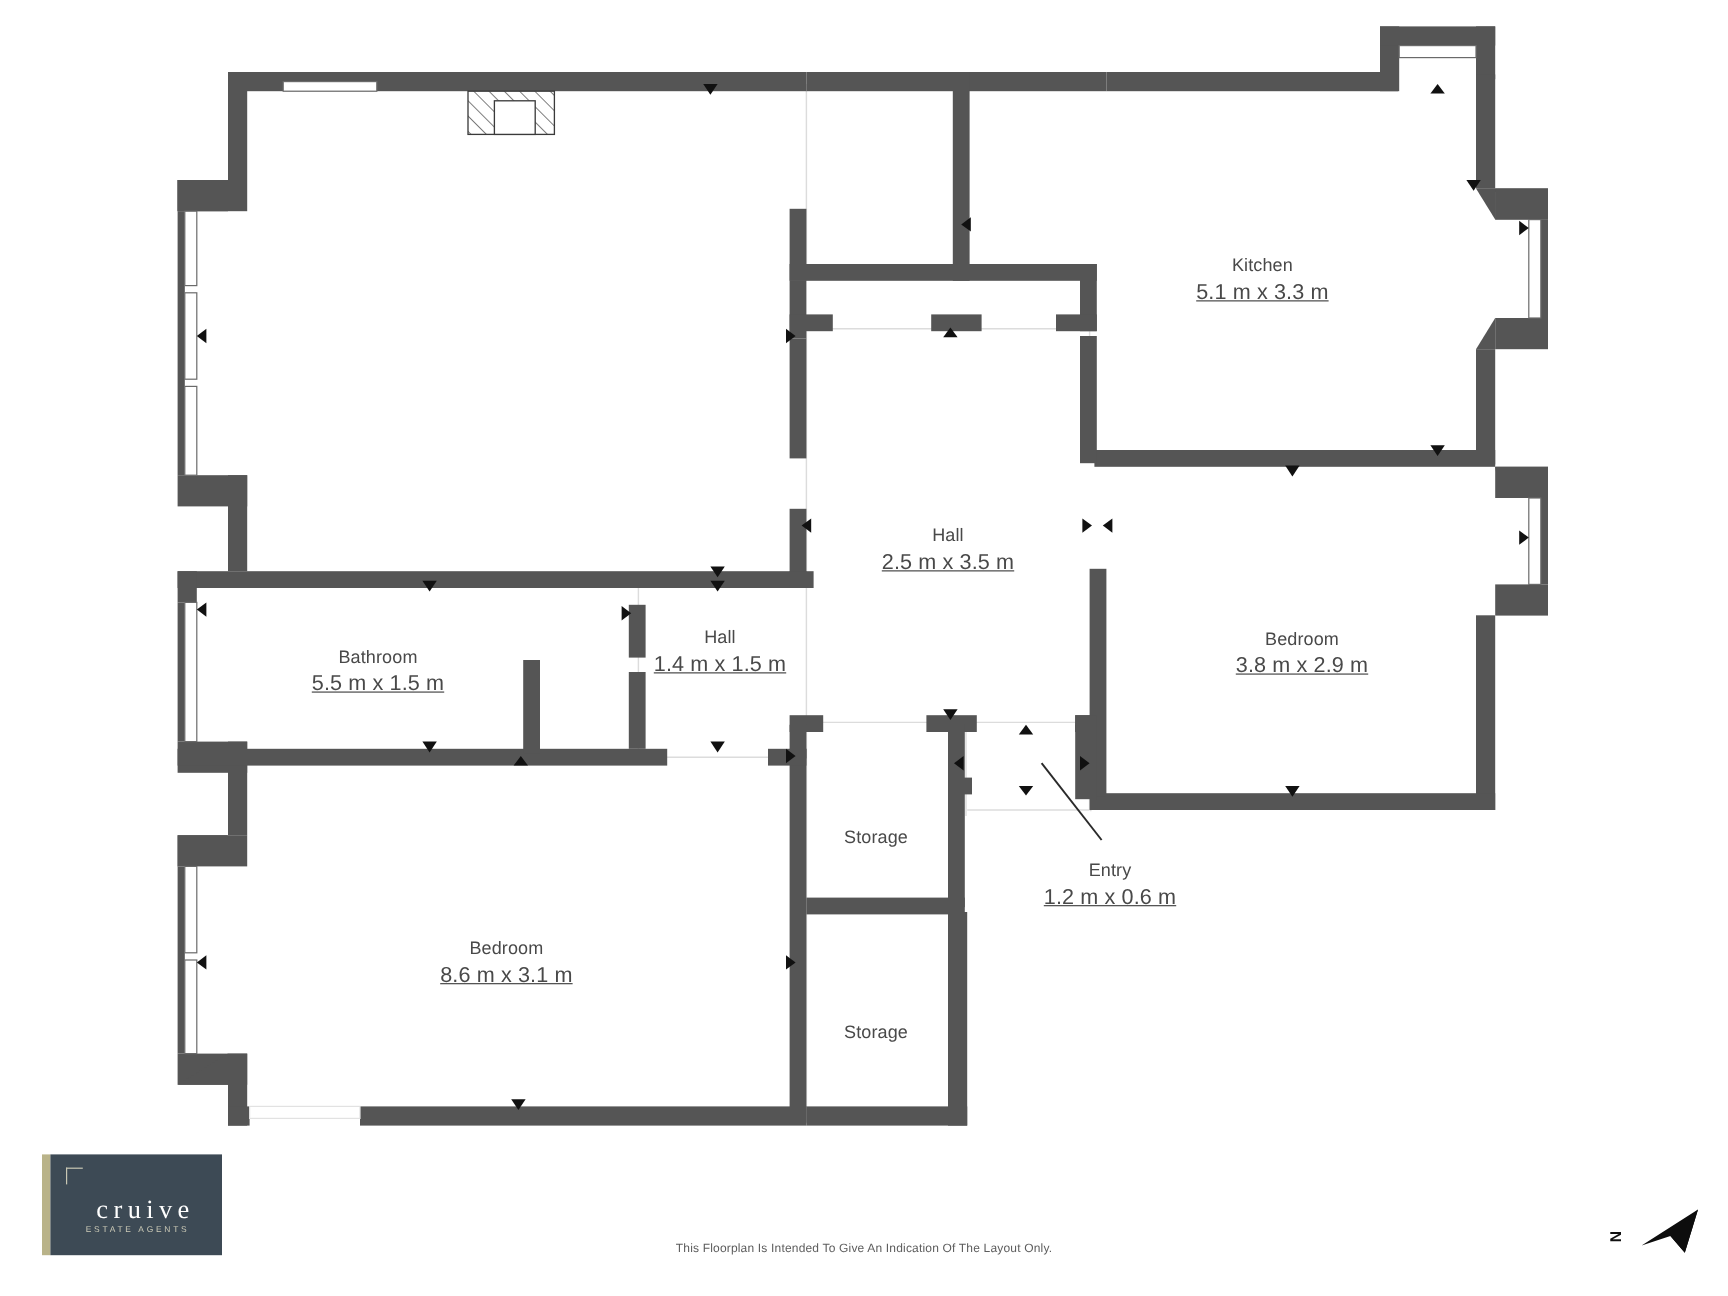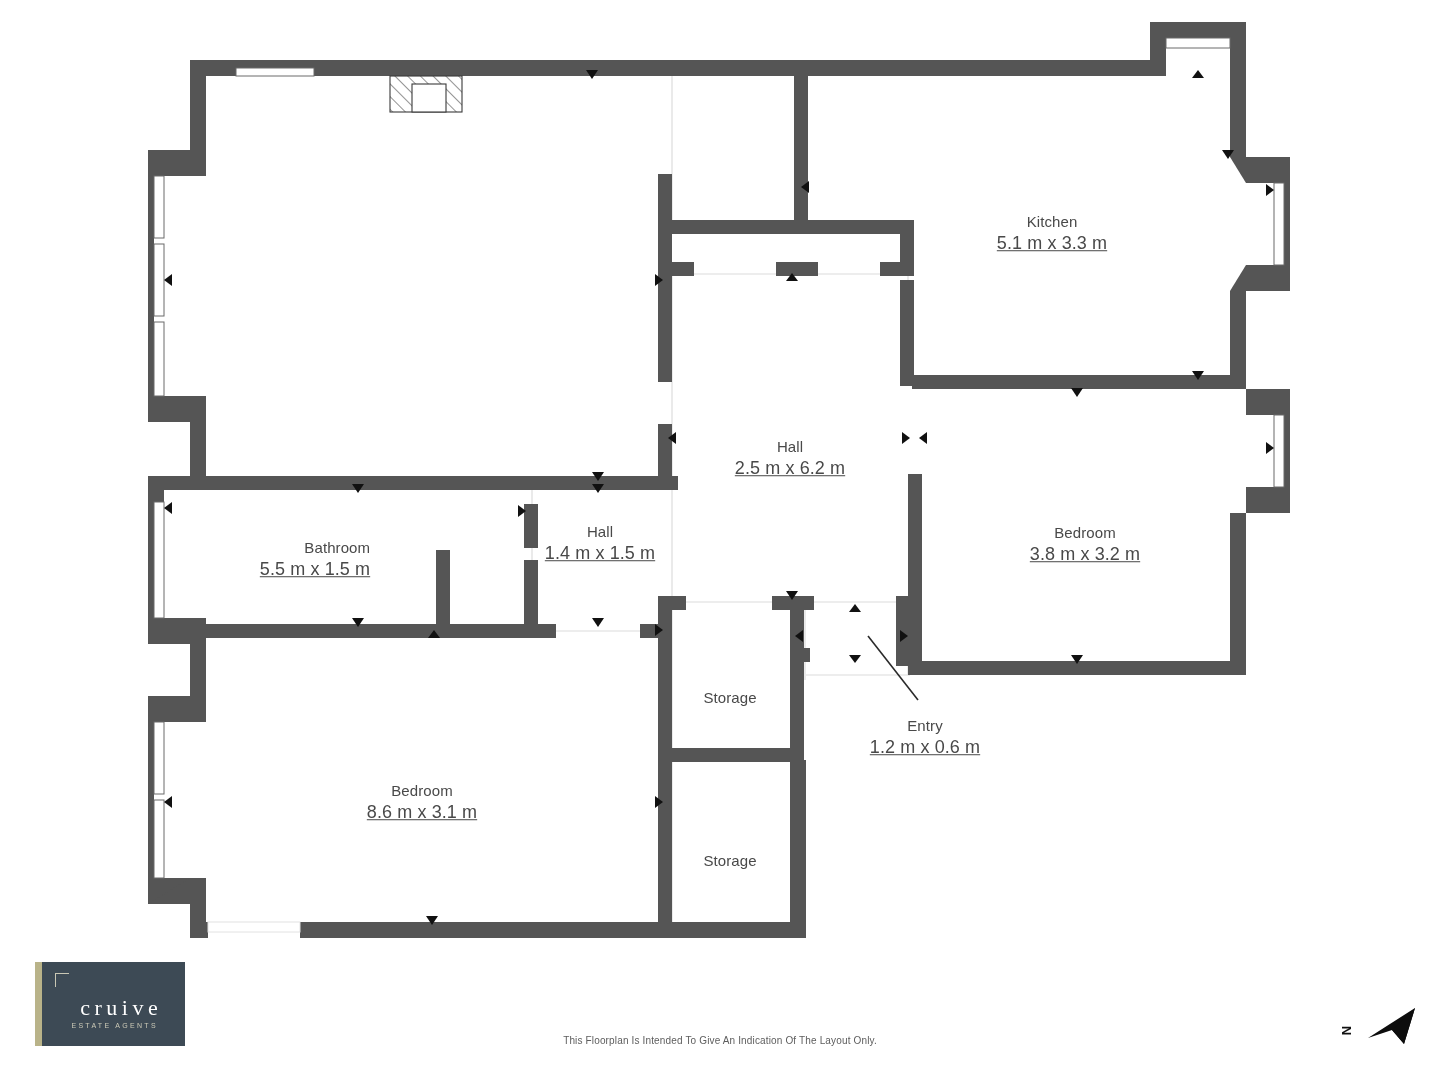"2.5 m x 6.2 m" span.rl-dims { text: 6.2 -> 3.5 }
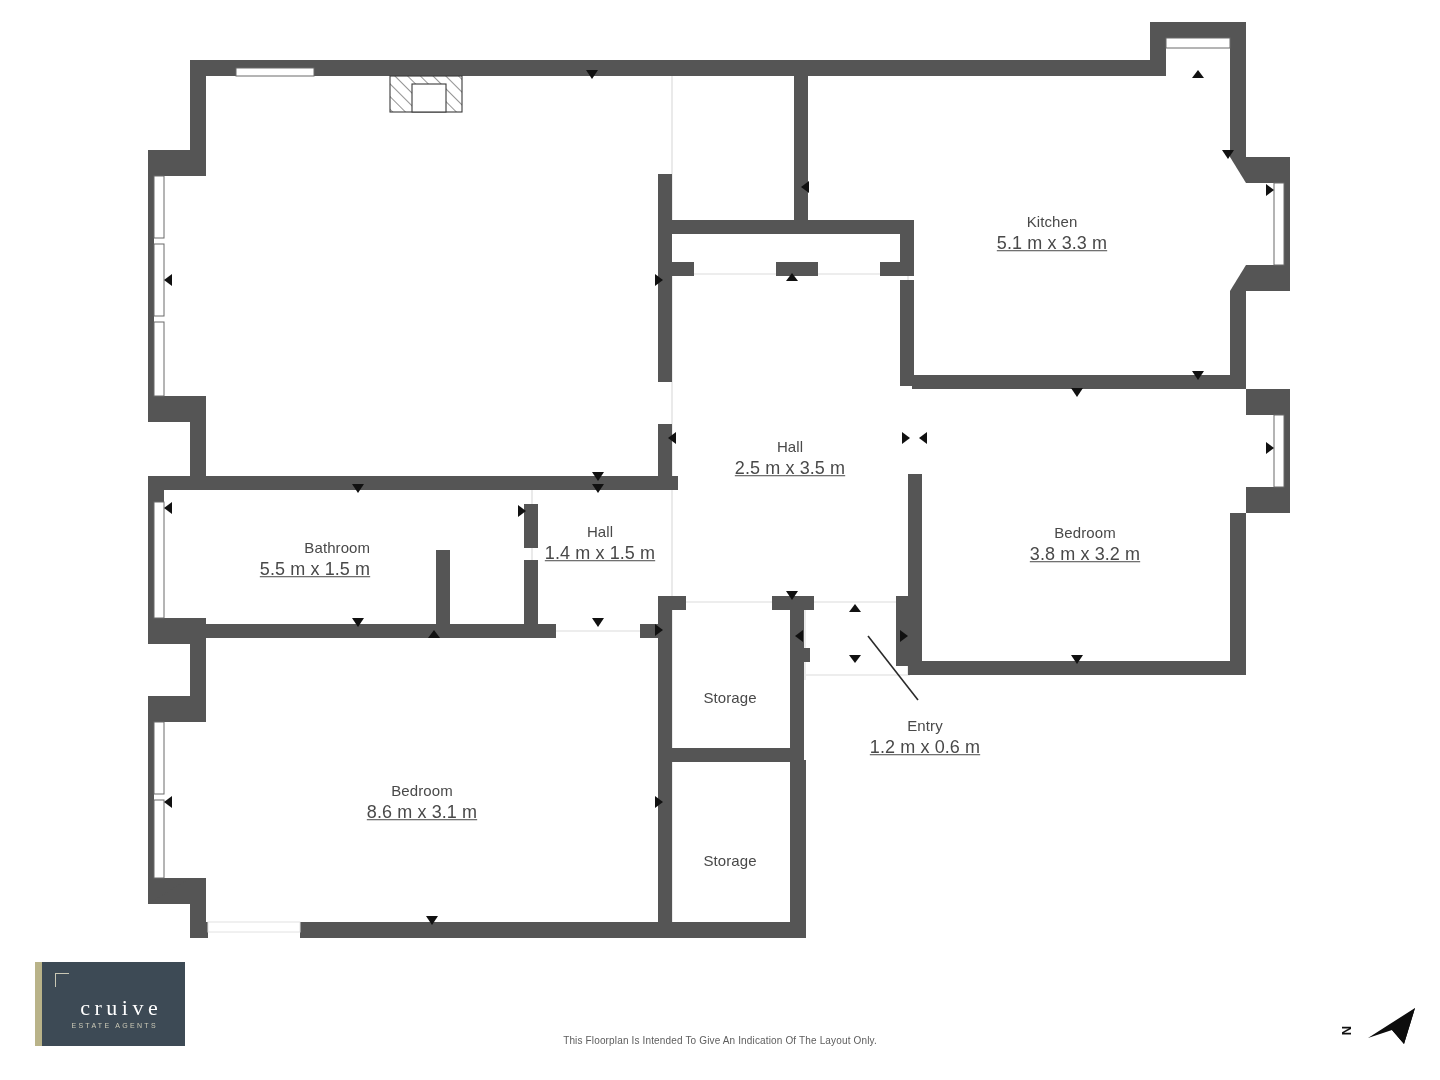"Bathroom" div.room-label { text-align: right -> none }
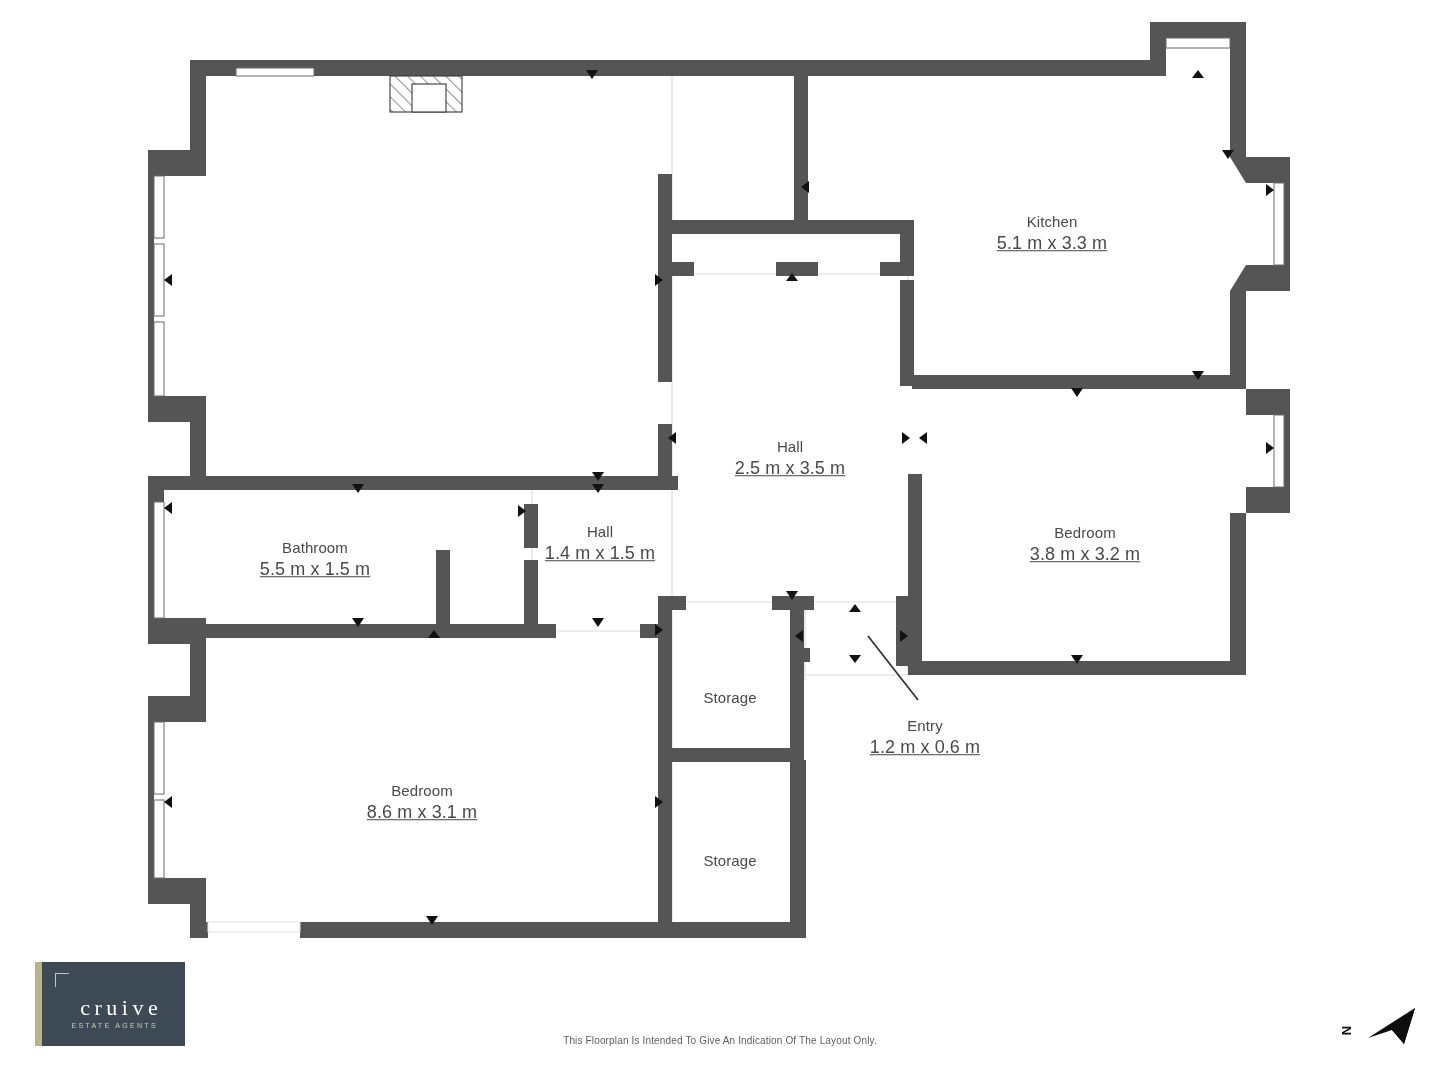"3.8 m x 3.2 m" span.rl-dims { text: 3.2 -> 2.9 }
